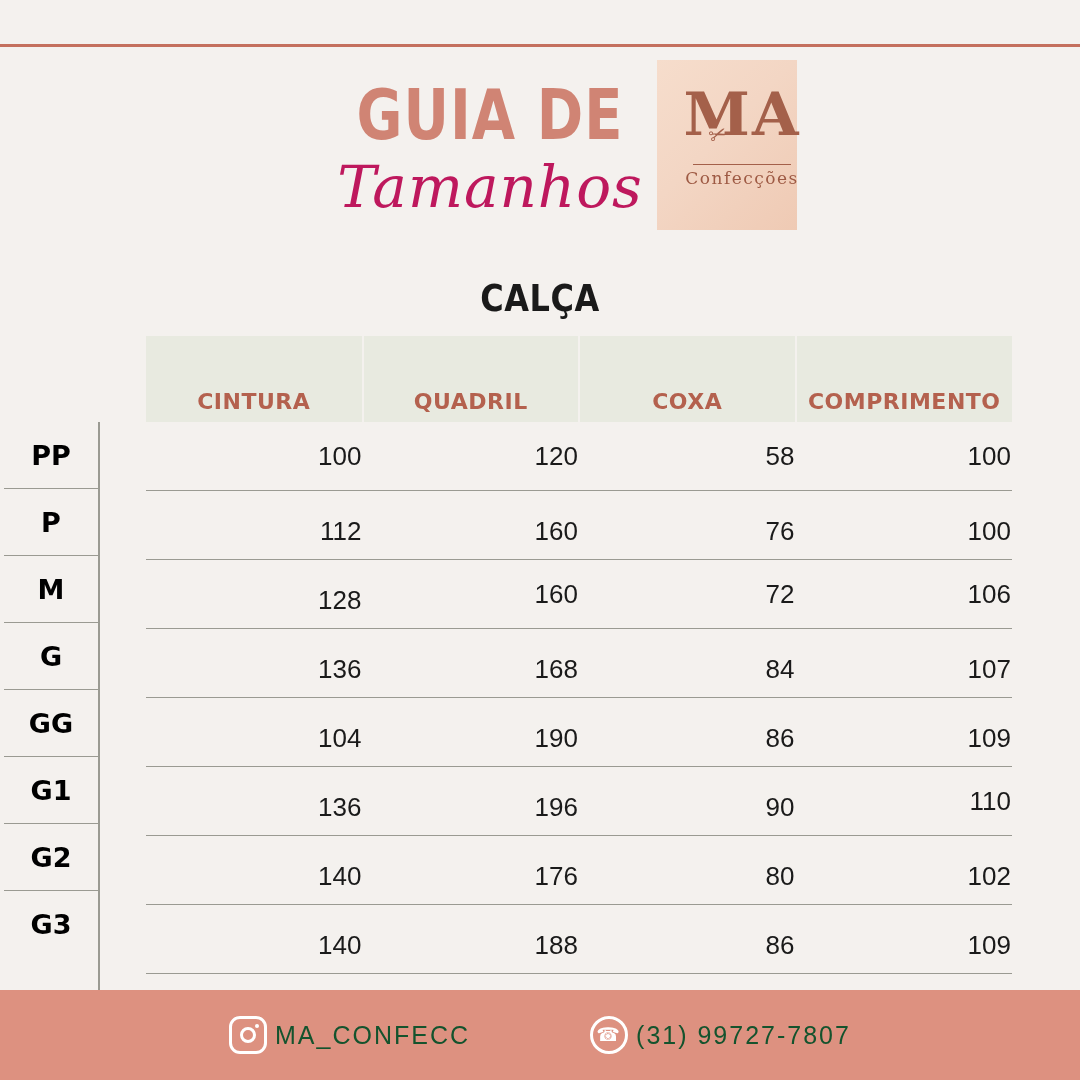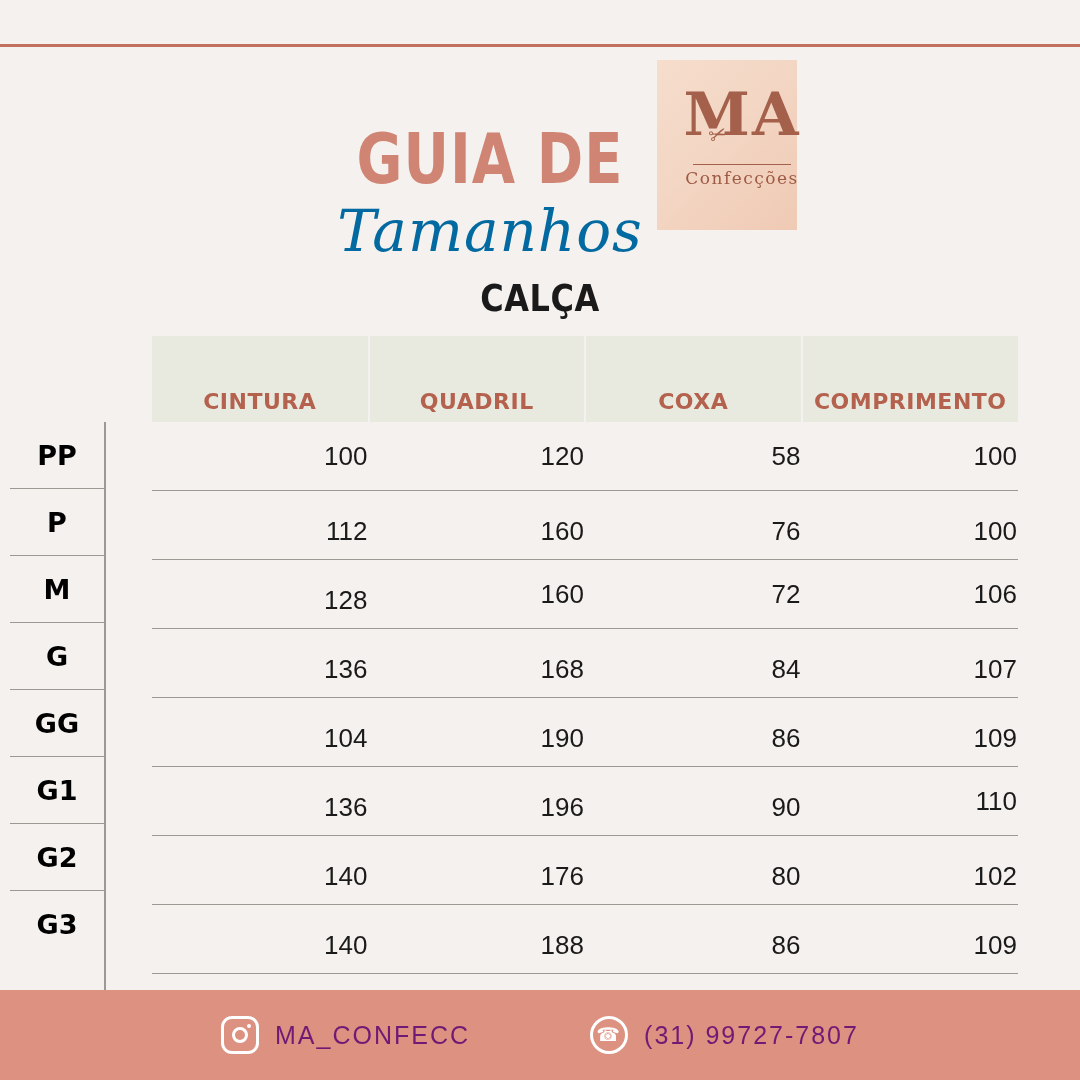"GUIA DE" .title-block { margin-top: 44px -> none }
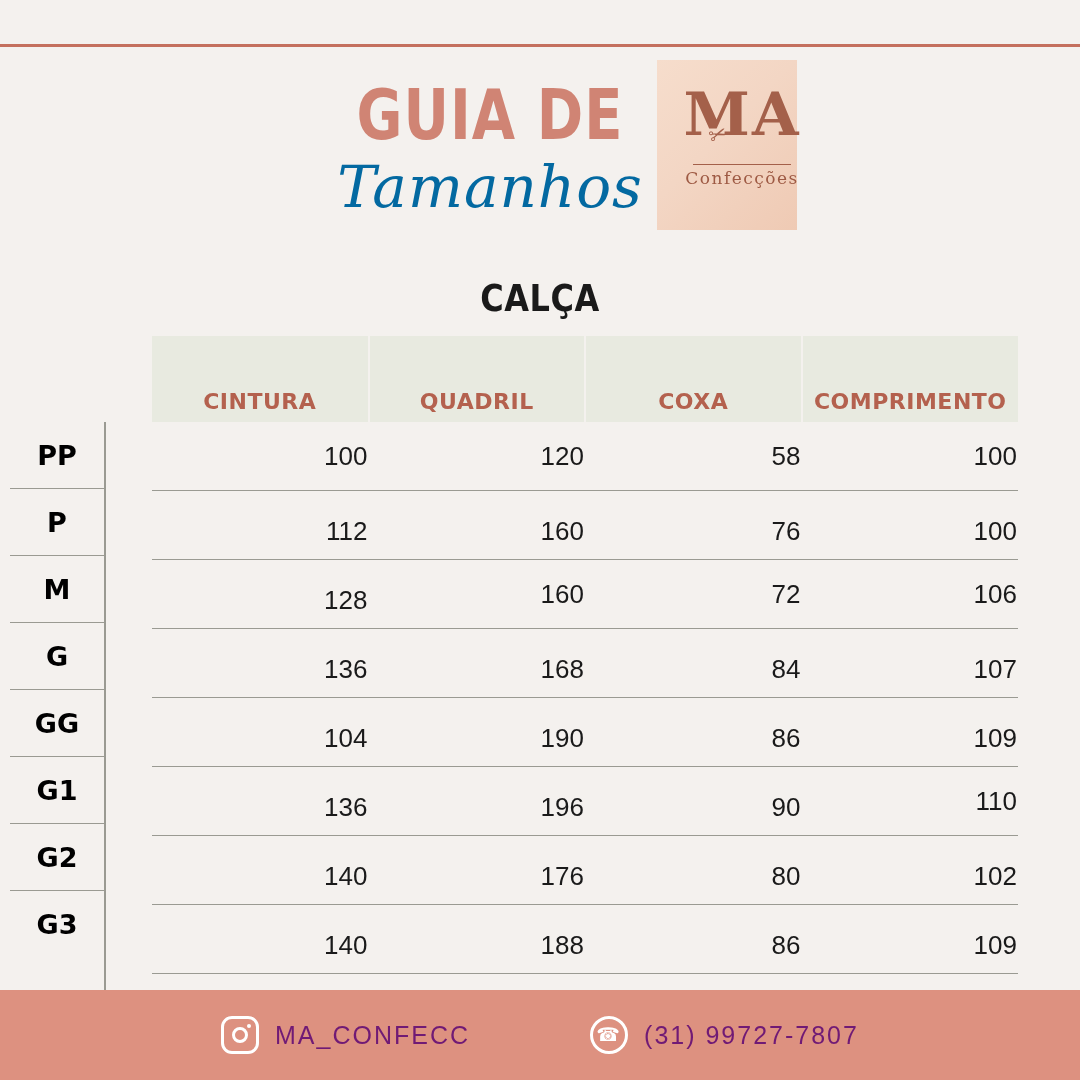"Tamanhos" .title-tamanhos { color: #0369a1 -> #be185d }
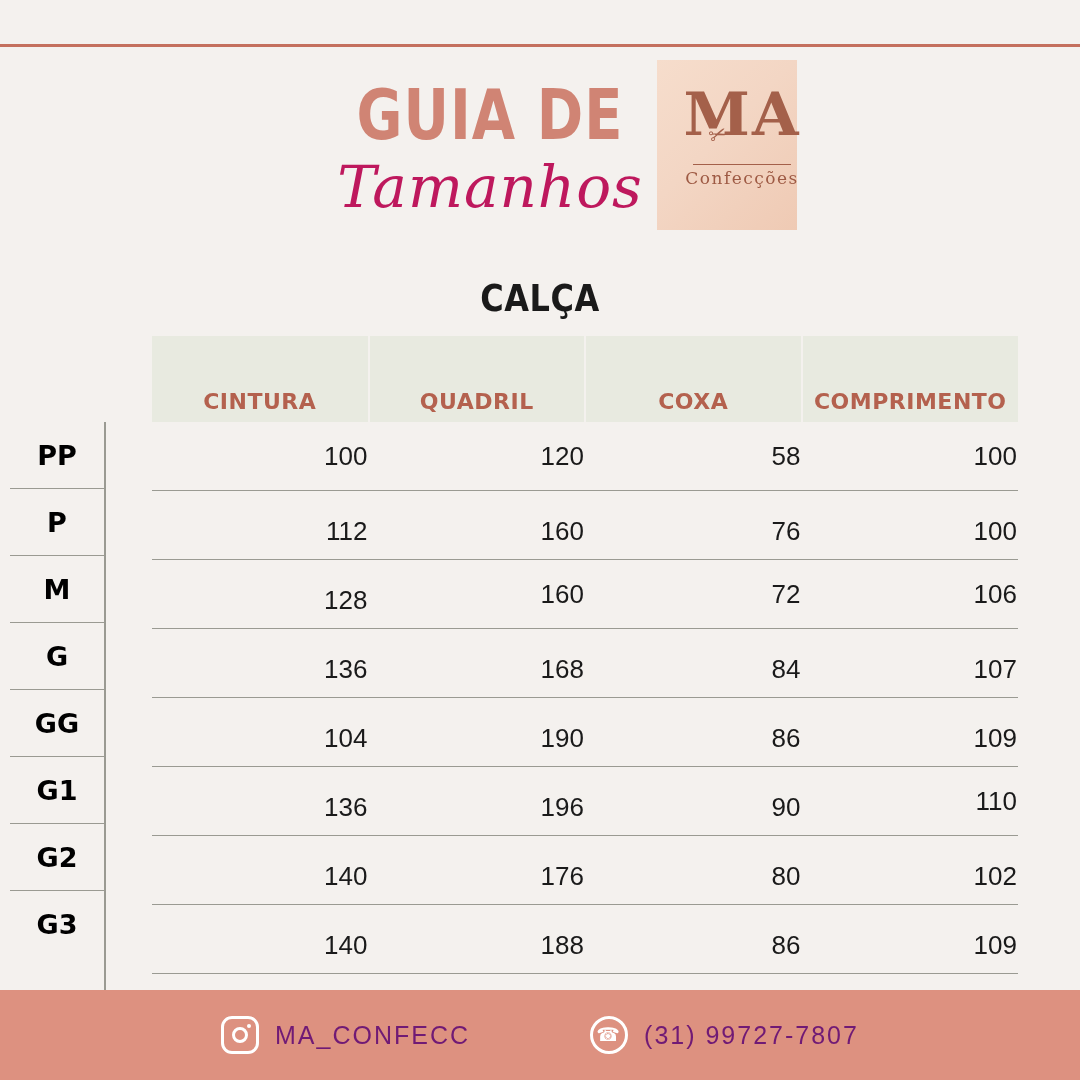"CINTURA" .table-wrap { left: 10px -> 4px }
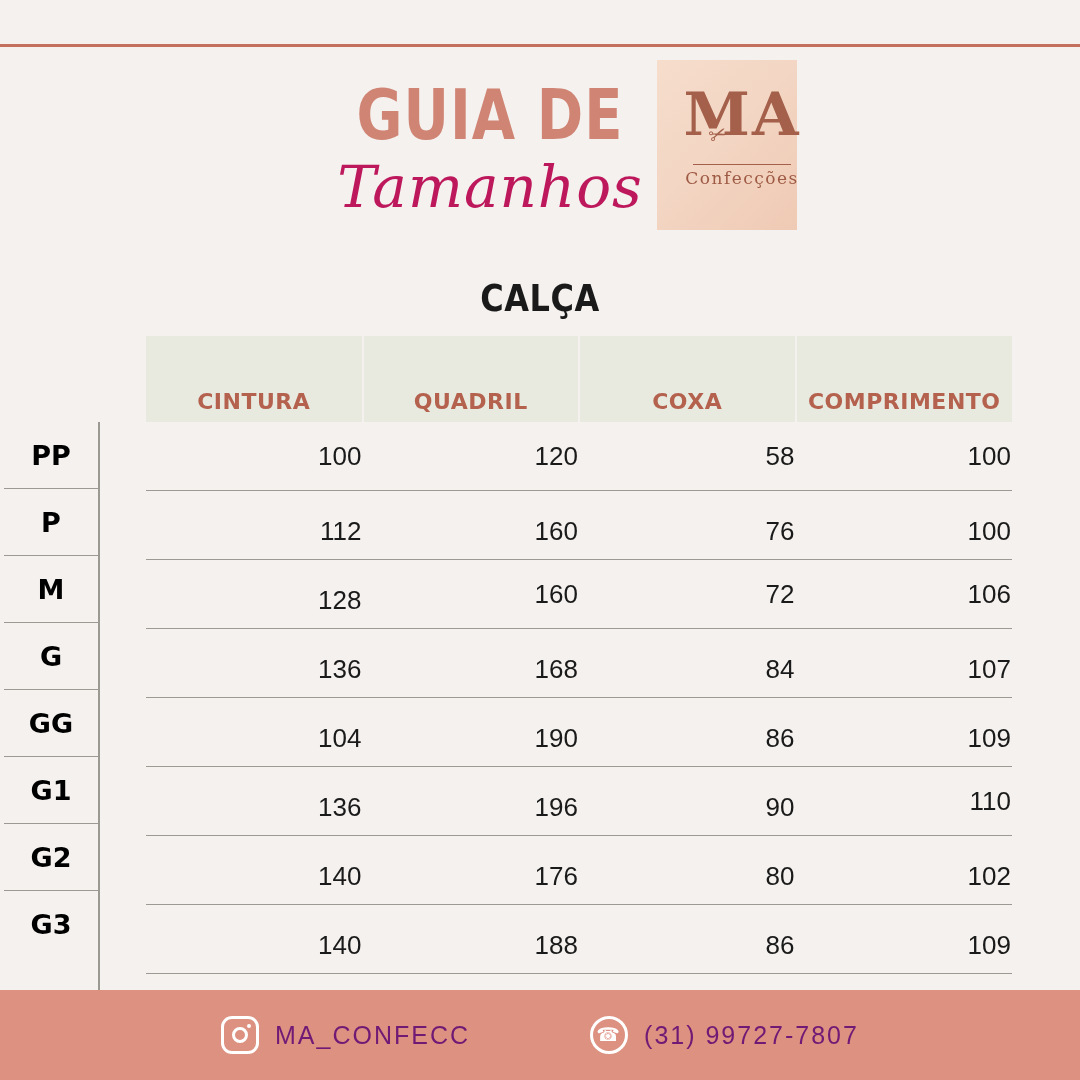"MA_CONFECC" .footer-item { color: #701a75 -> #14532d; gap: 16px -> 8px }
